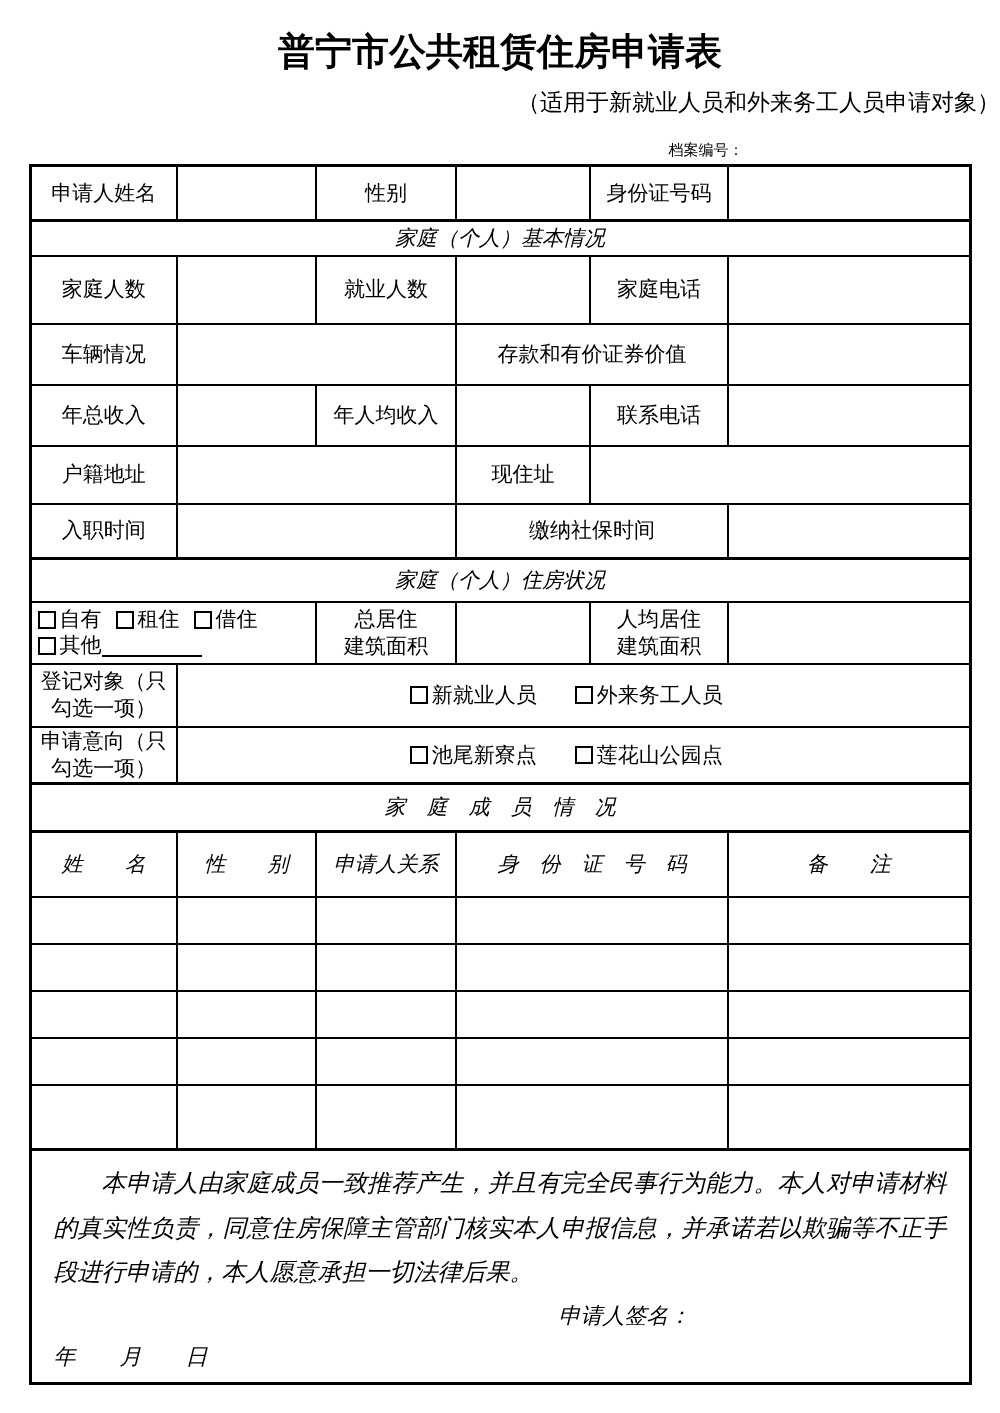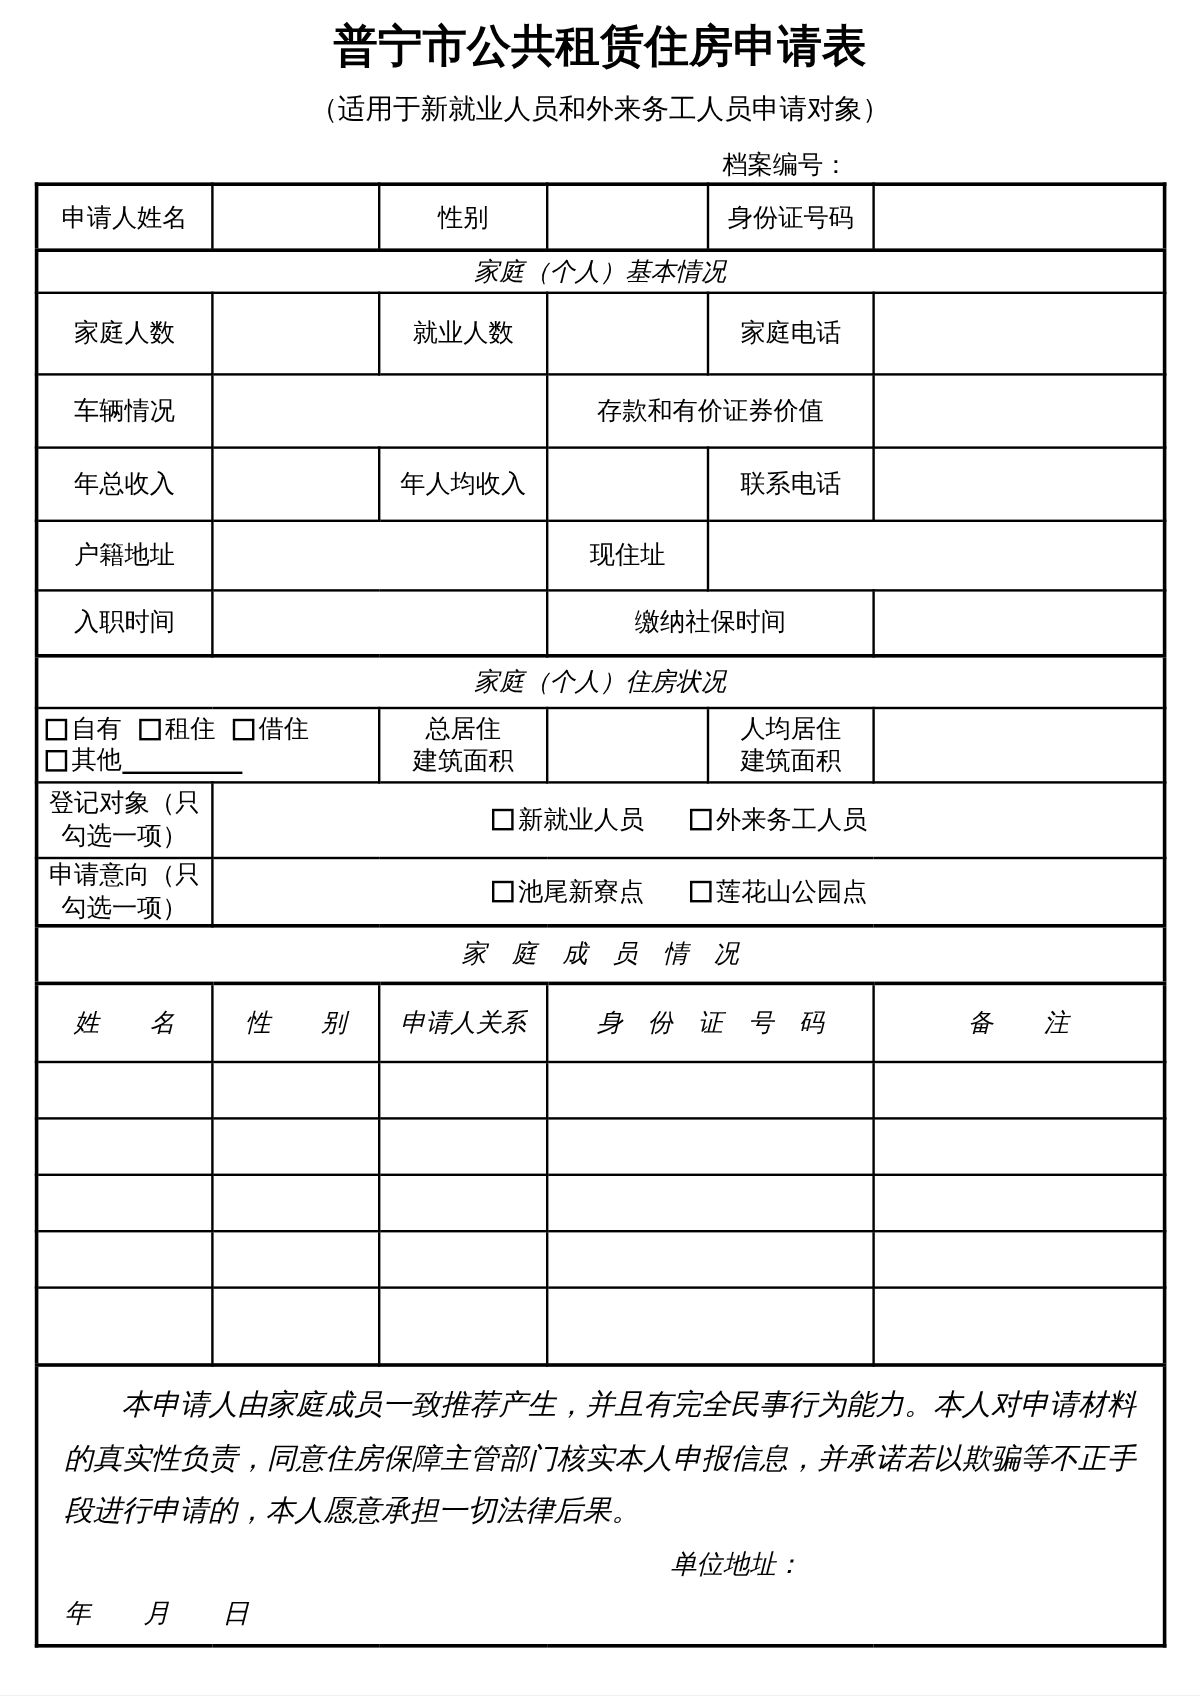"普宁市公共租赁住房申请表" .page { padding-top: 18px -> 30px }
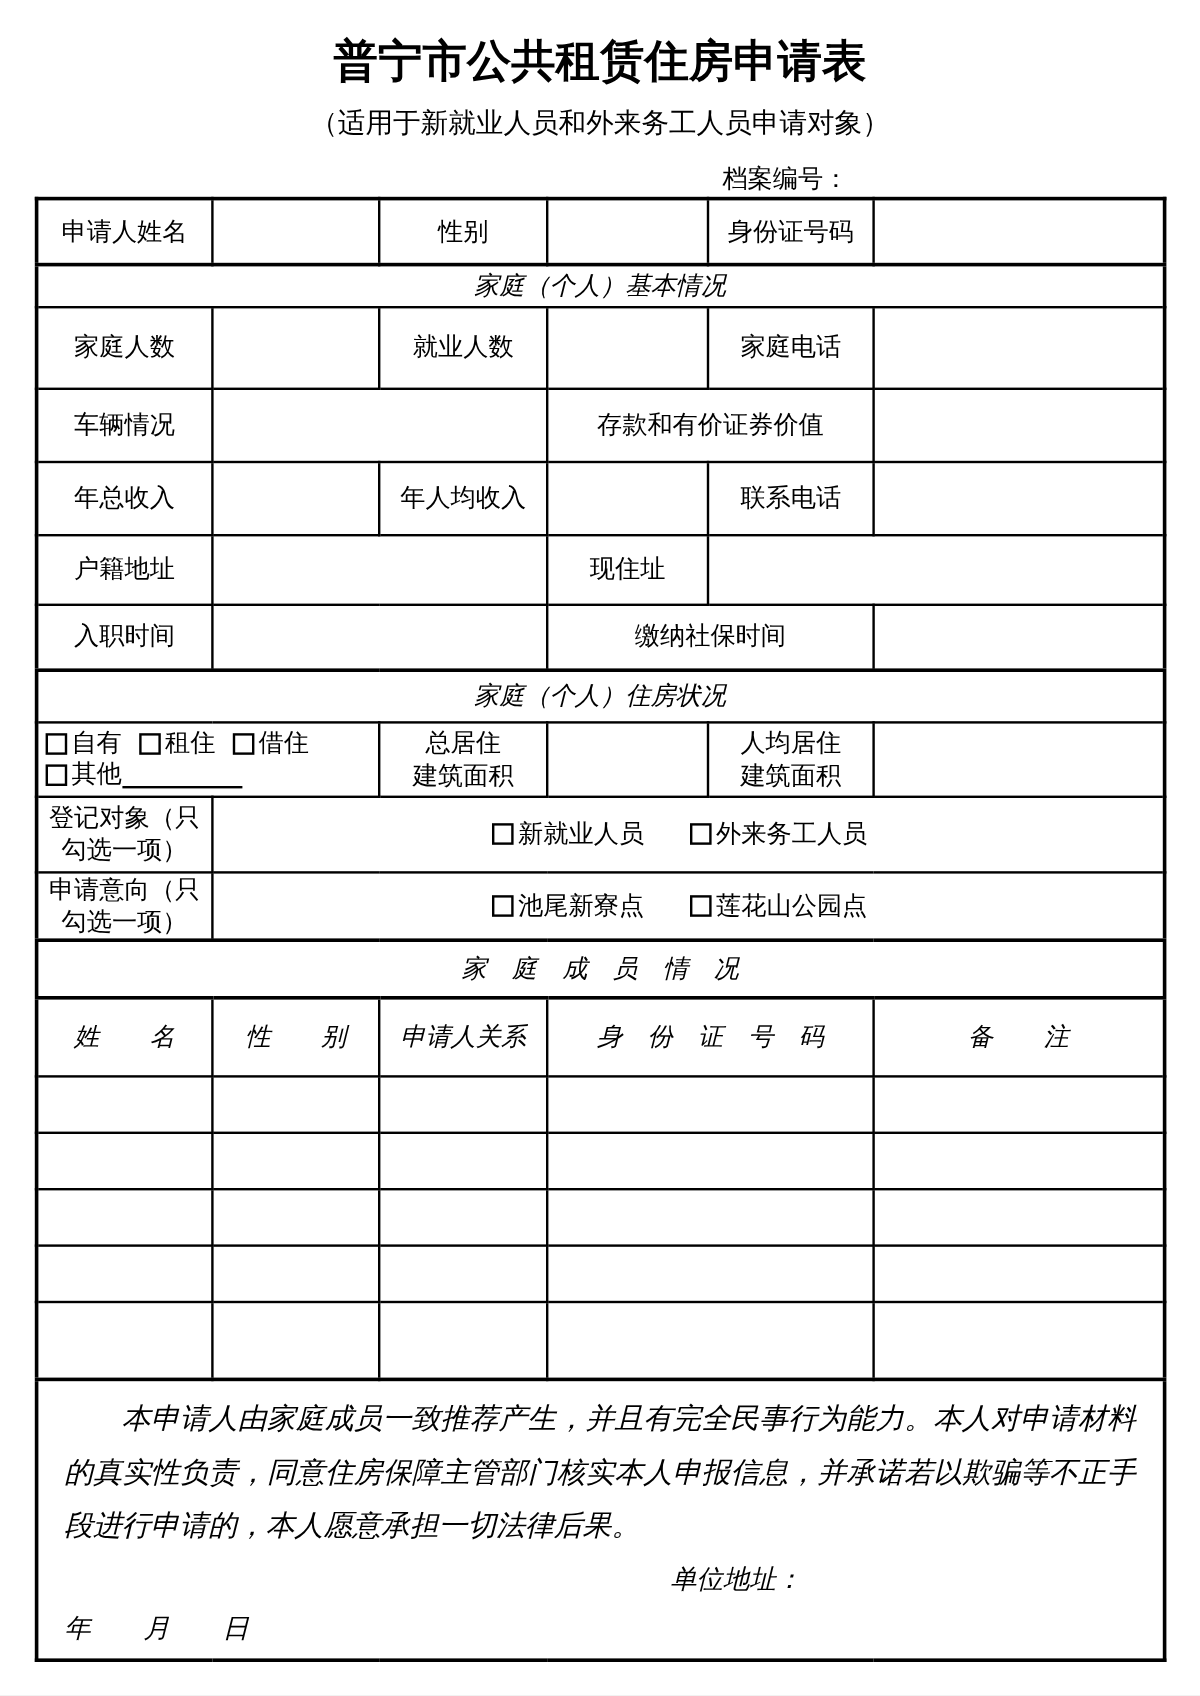"（适用于新就业人员和外来务工人员申请对象）" .subtitle { text-align: center -> right }
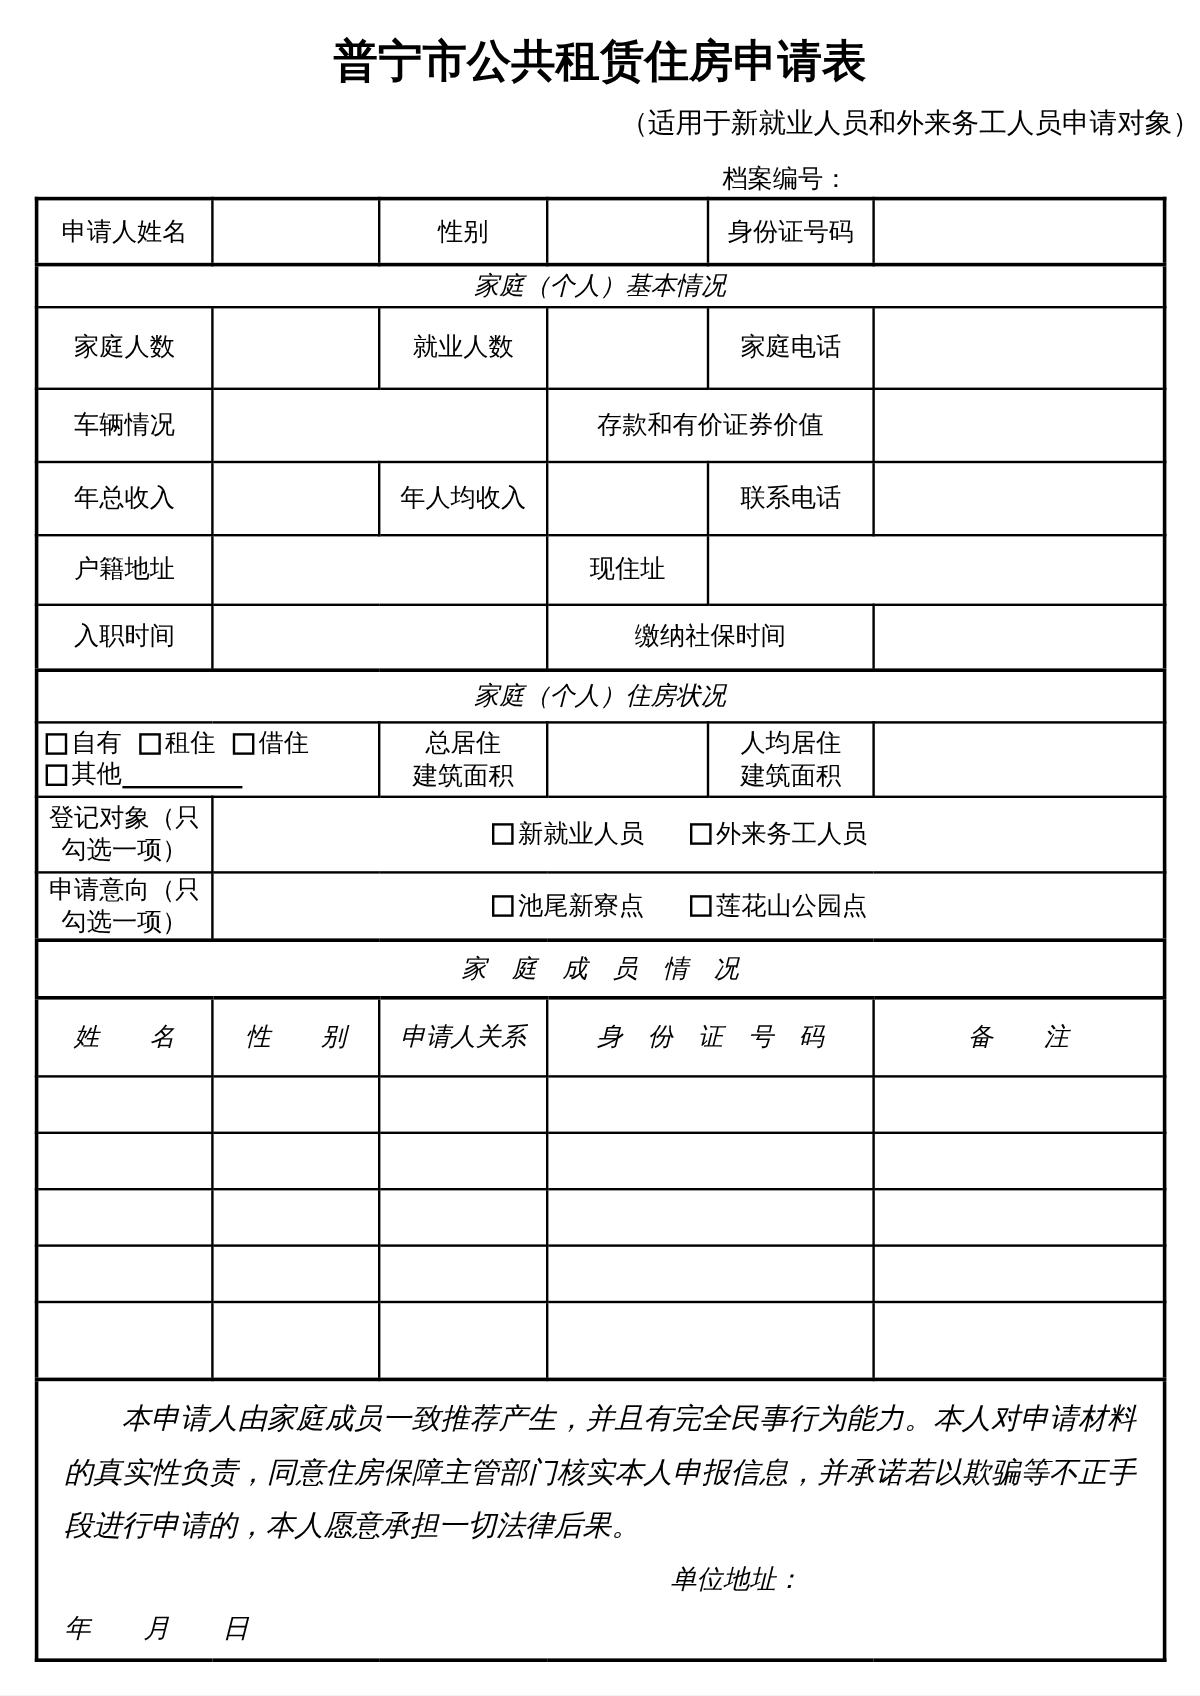"档案编号：" .archive-line { font-size: 21px -> 15px; text-align: none -> center }
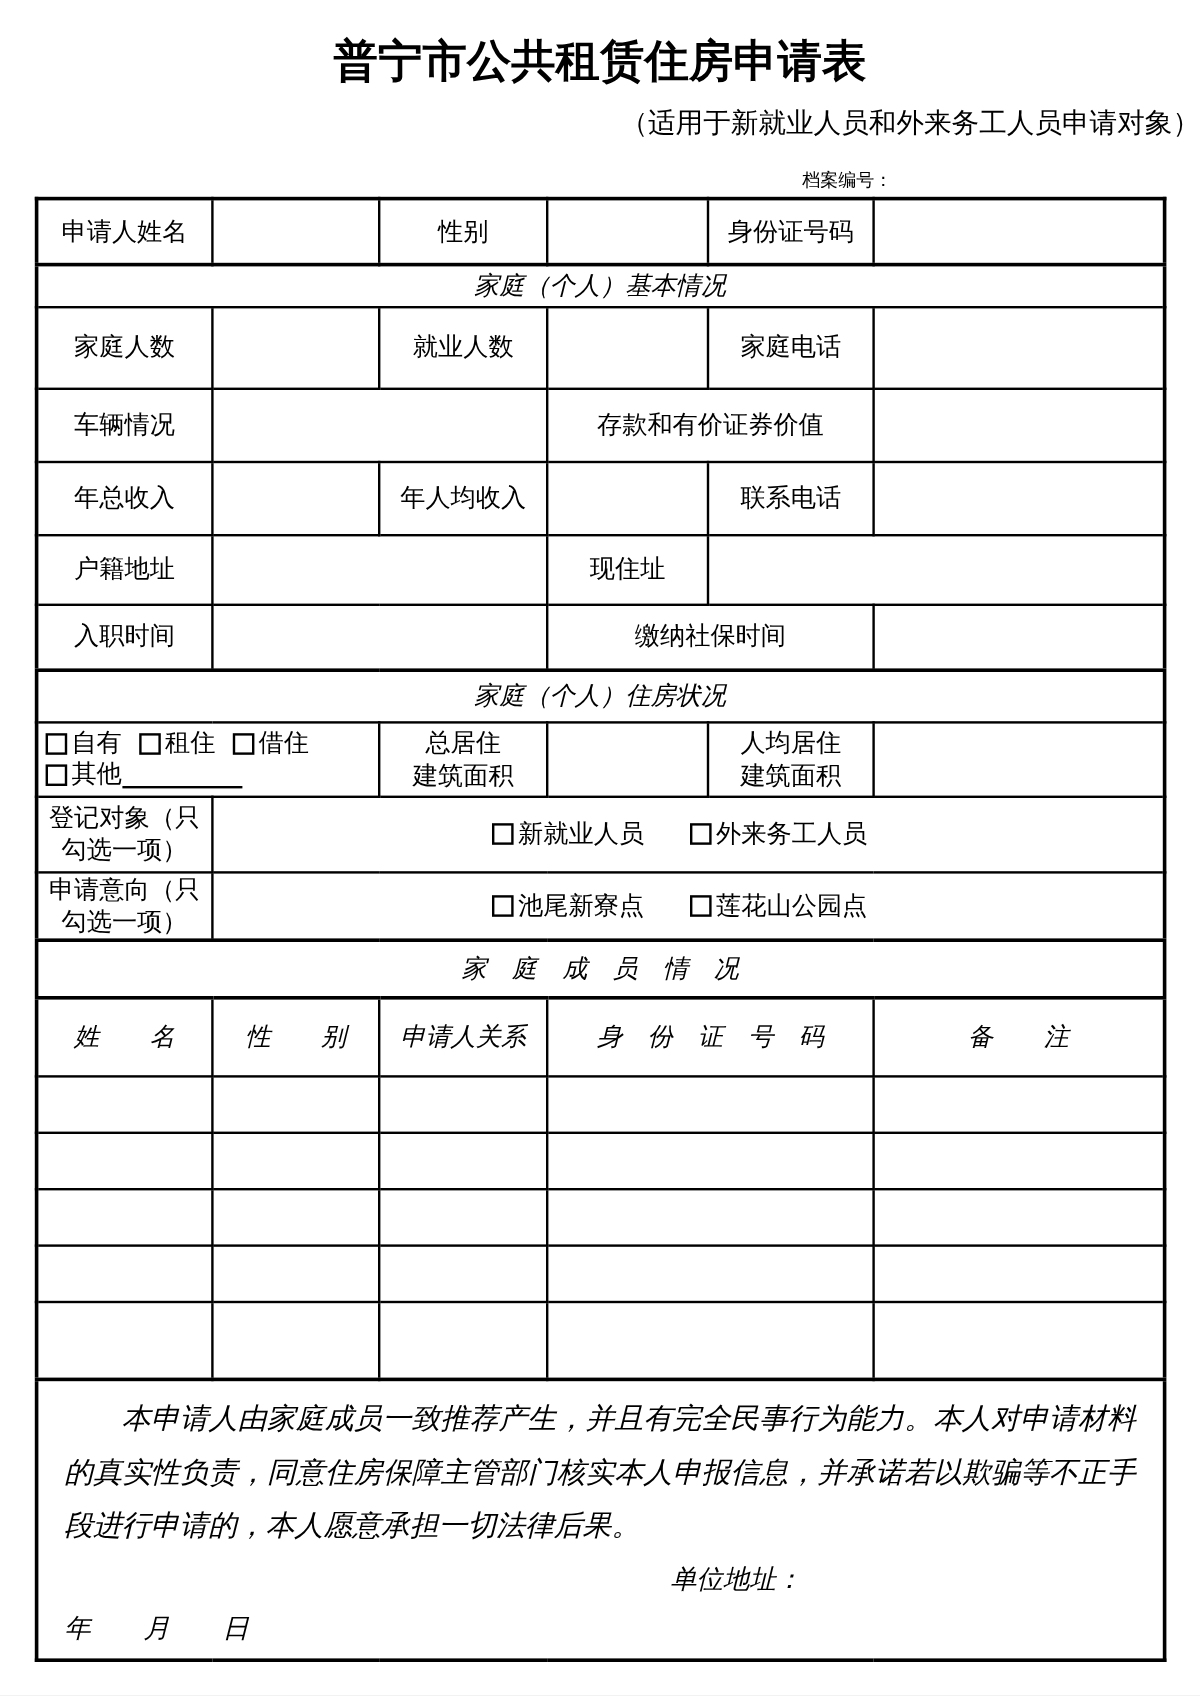"单位地址：" span { text: 单位地址 -> 申请人签名 }
